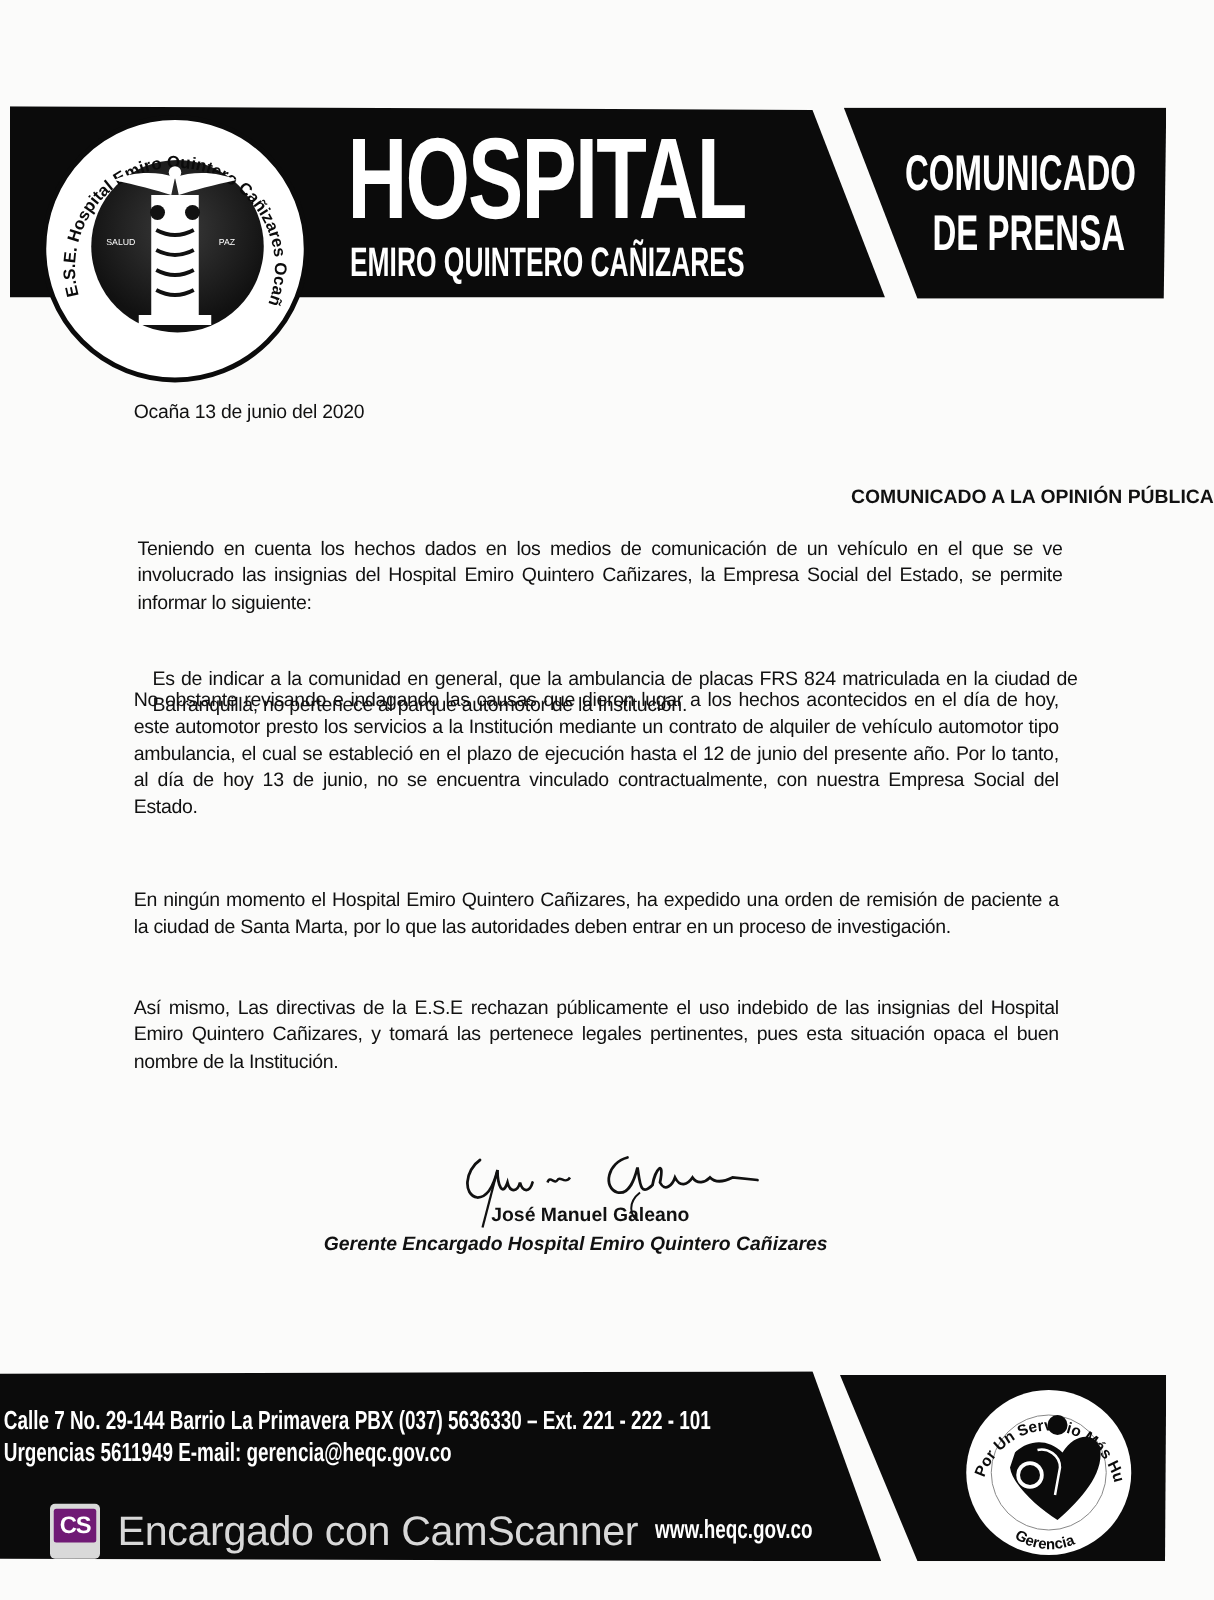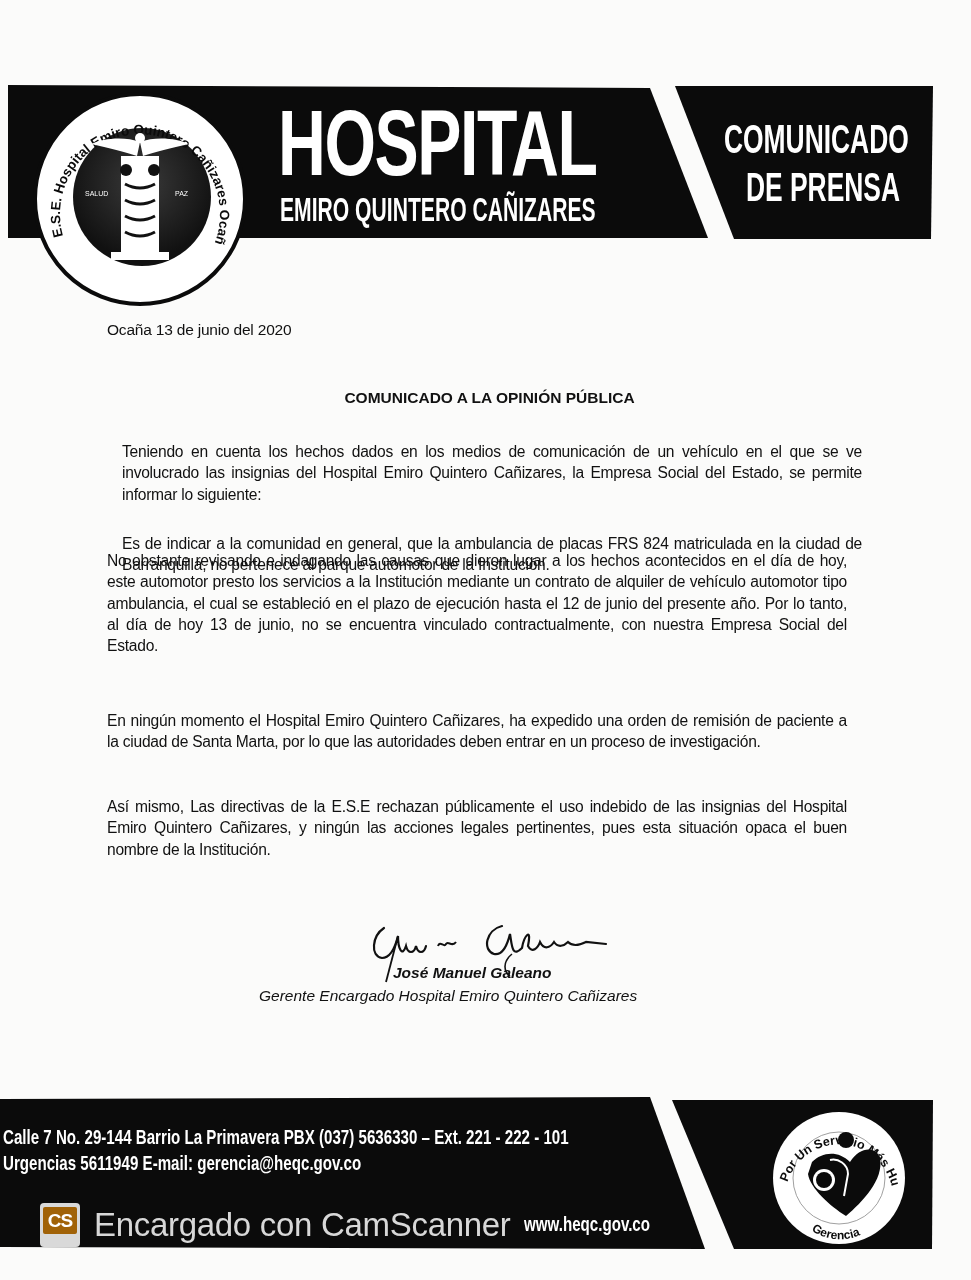"COMUNICADO A LA OPINIÓN PÚBLICA" .doc-title { text-align: center -> right }
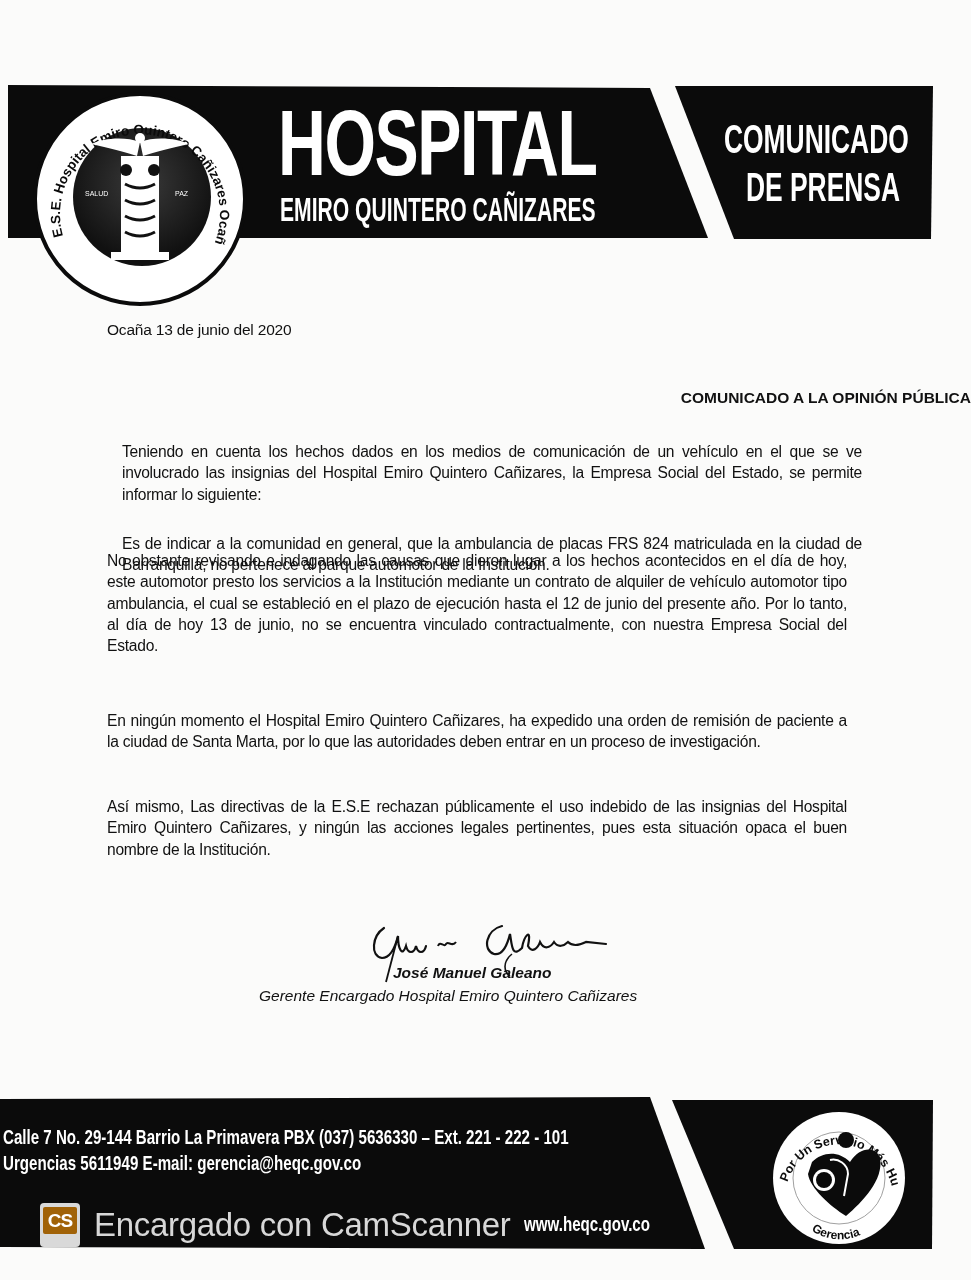"Teniendo en cuenta los hechos" p.abs { margin: 15px -> 3px }
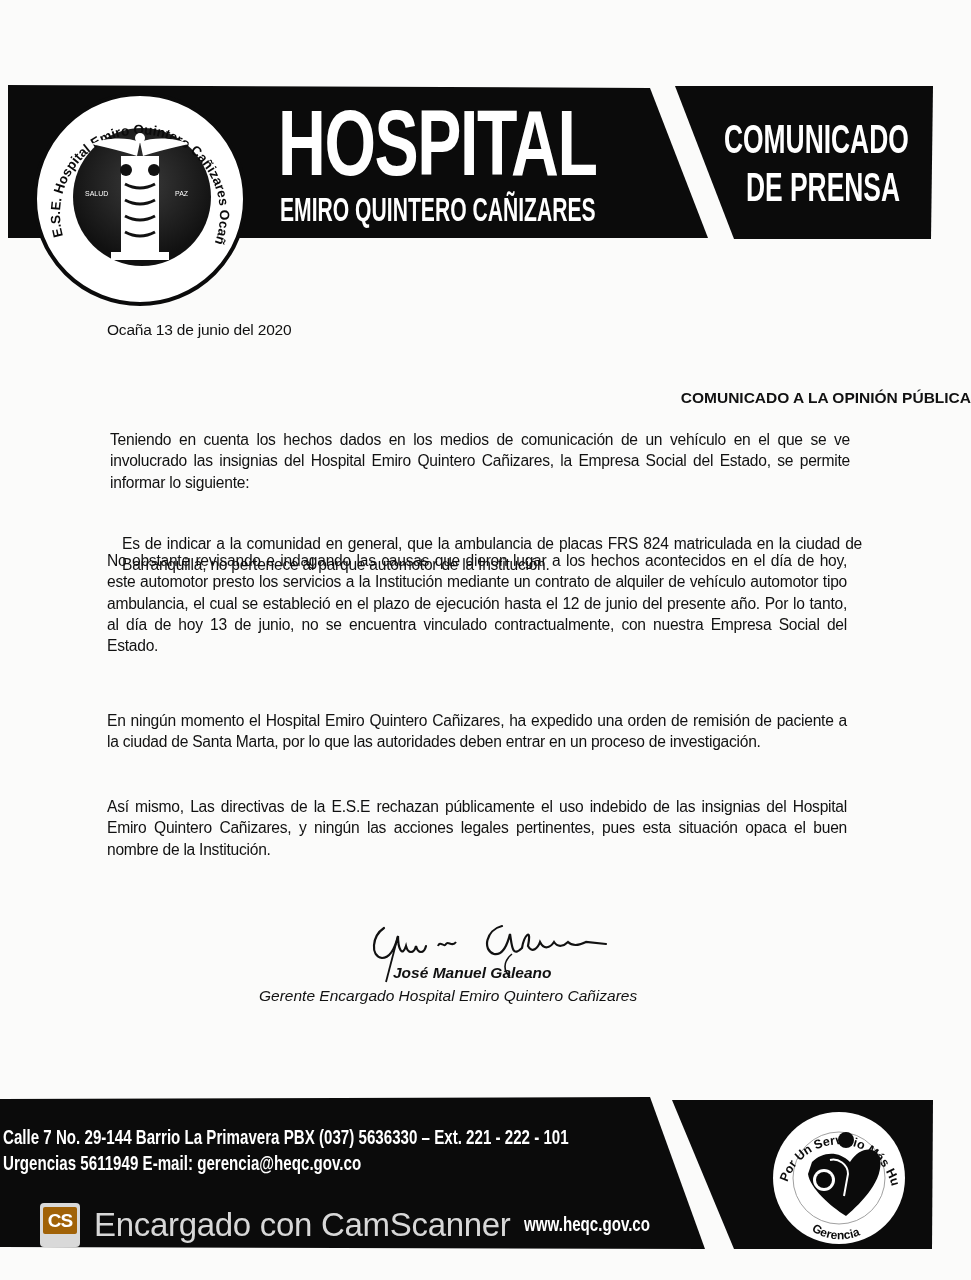"Así mismo, Las directivas de" p.abs { text: ningún las acciones -> tomará las pertenece }
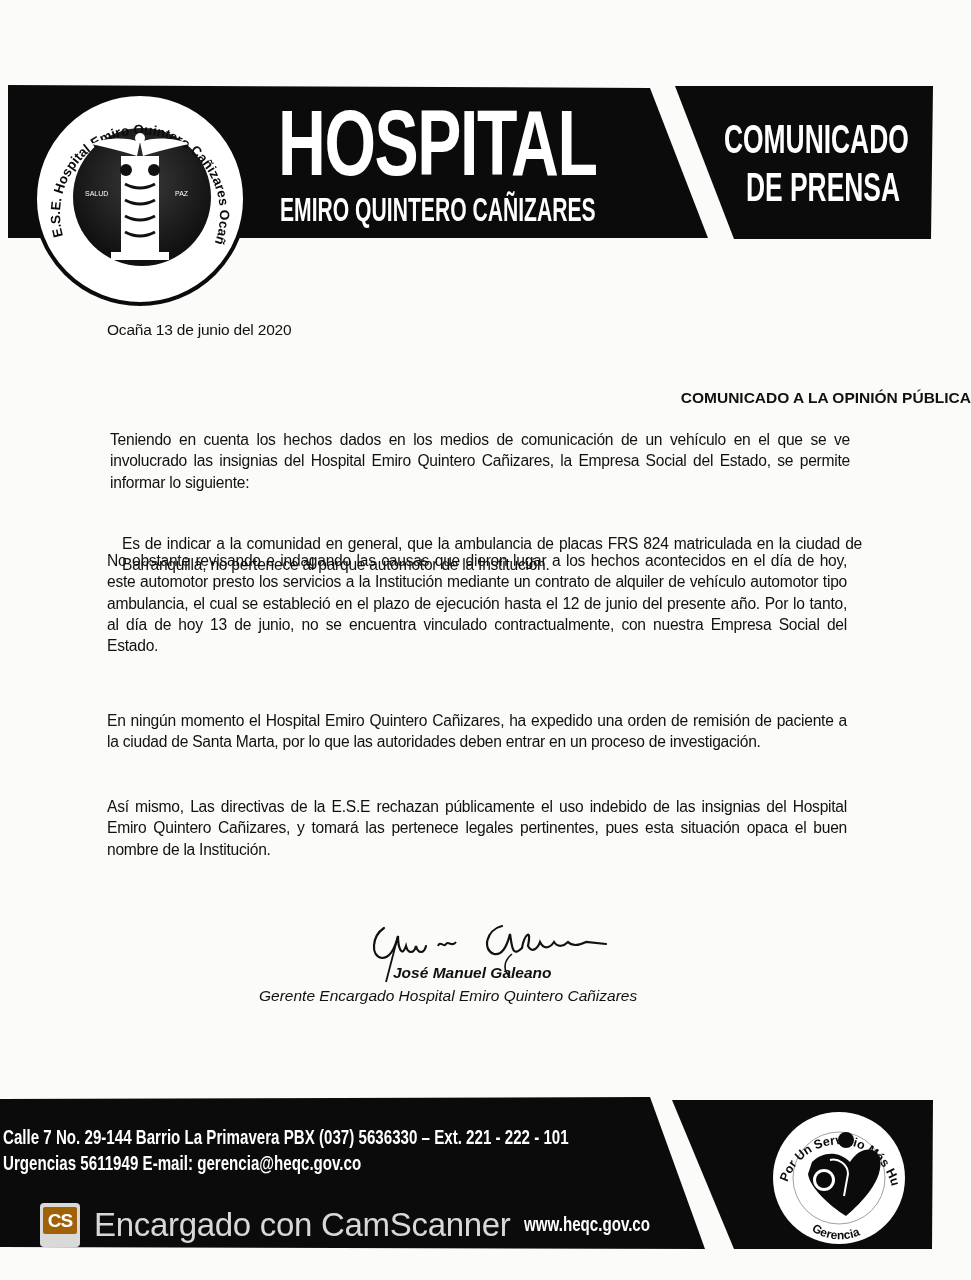"José Manuel Galeano" .sig-name { font-style: italic -> none }
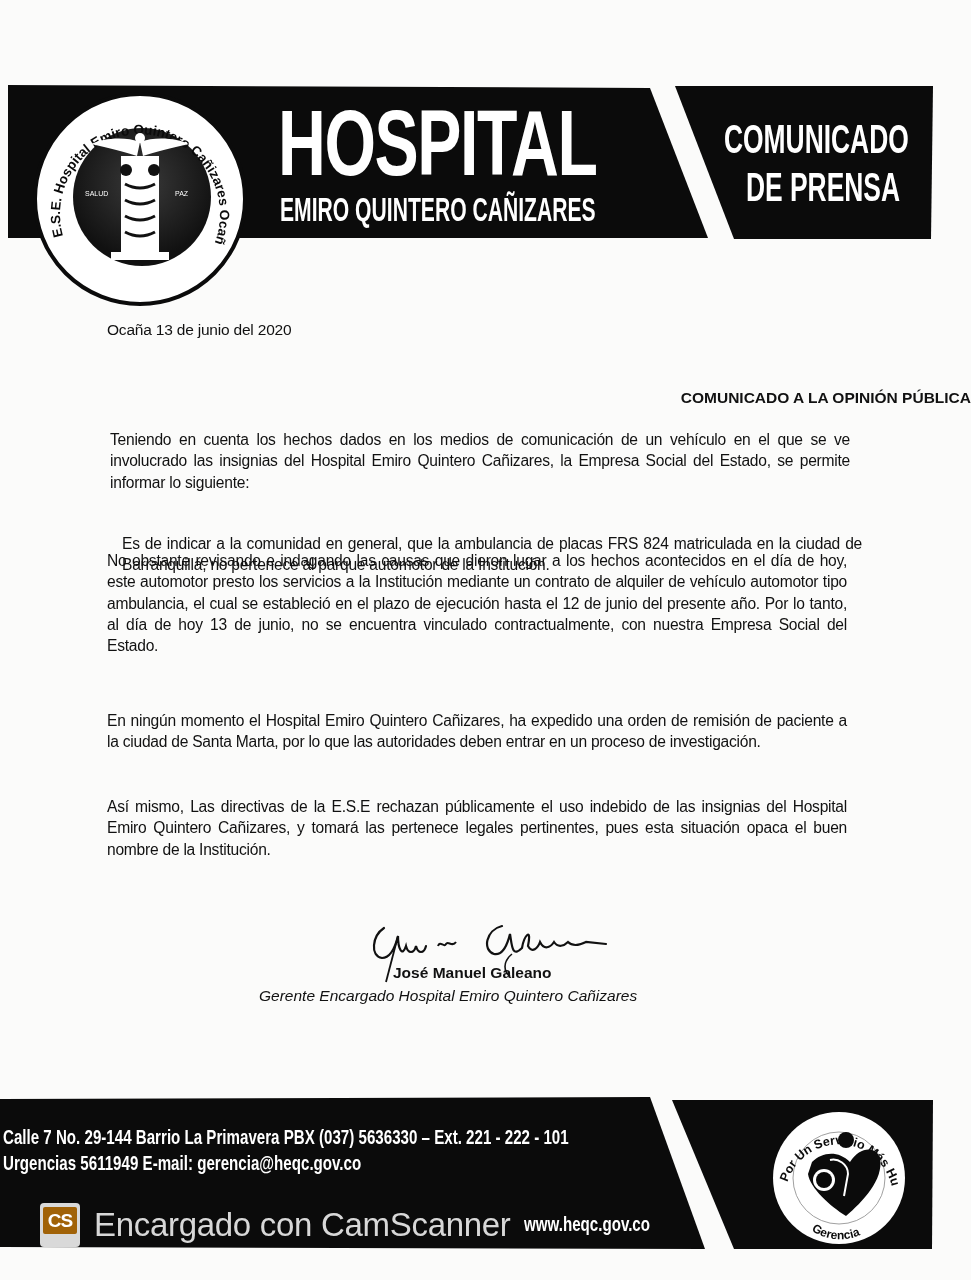"Gerente Encargado Hospital Emiro" .sig-role { font-weight: normal -> bold }
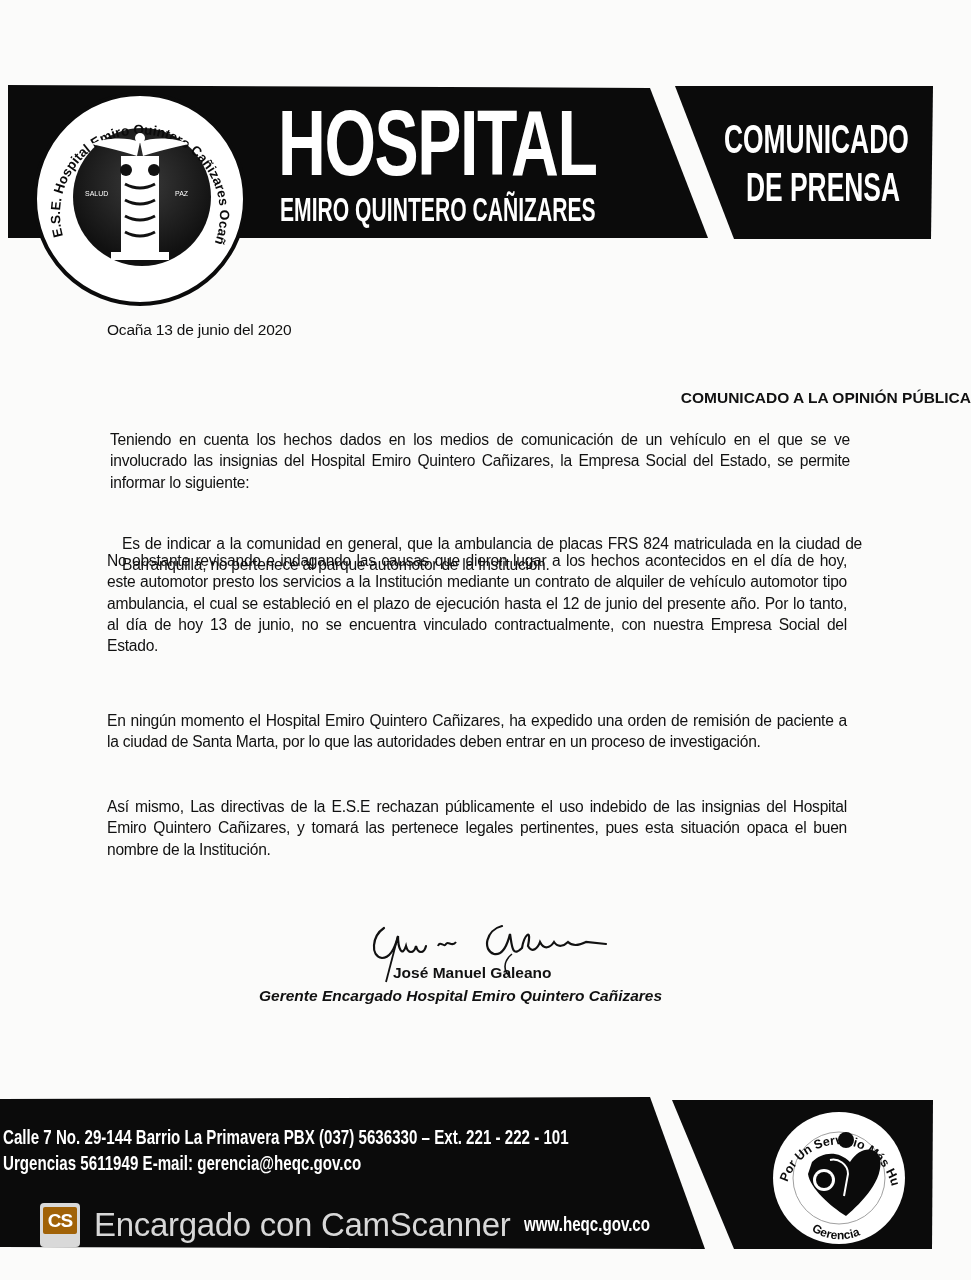"CS" .cs-badge-inner { background: #a16207 -> #701a75 }
